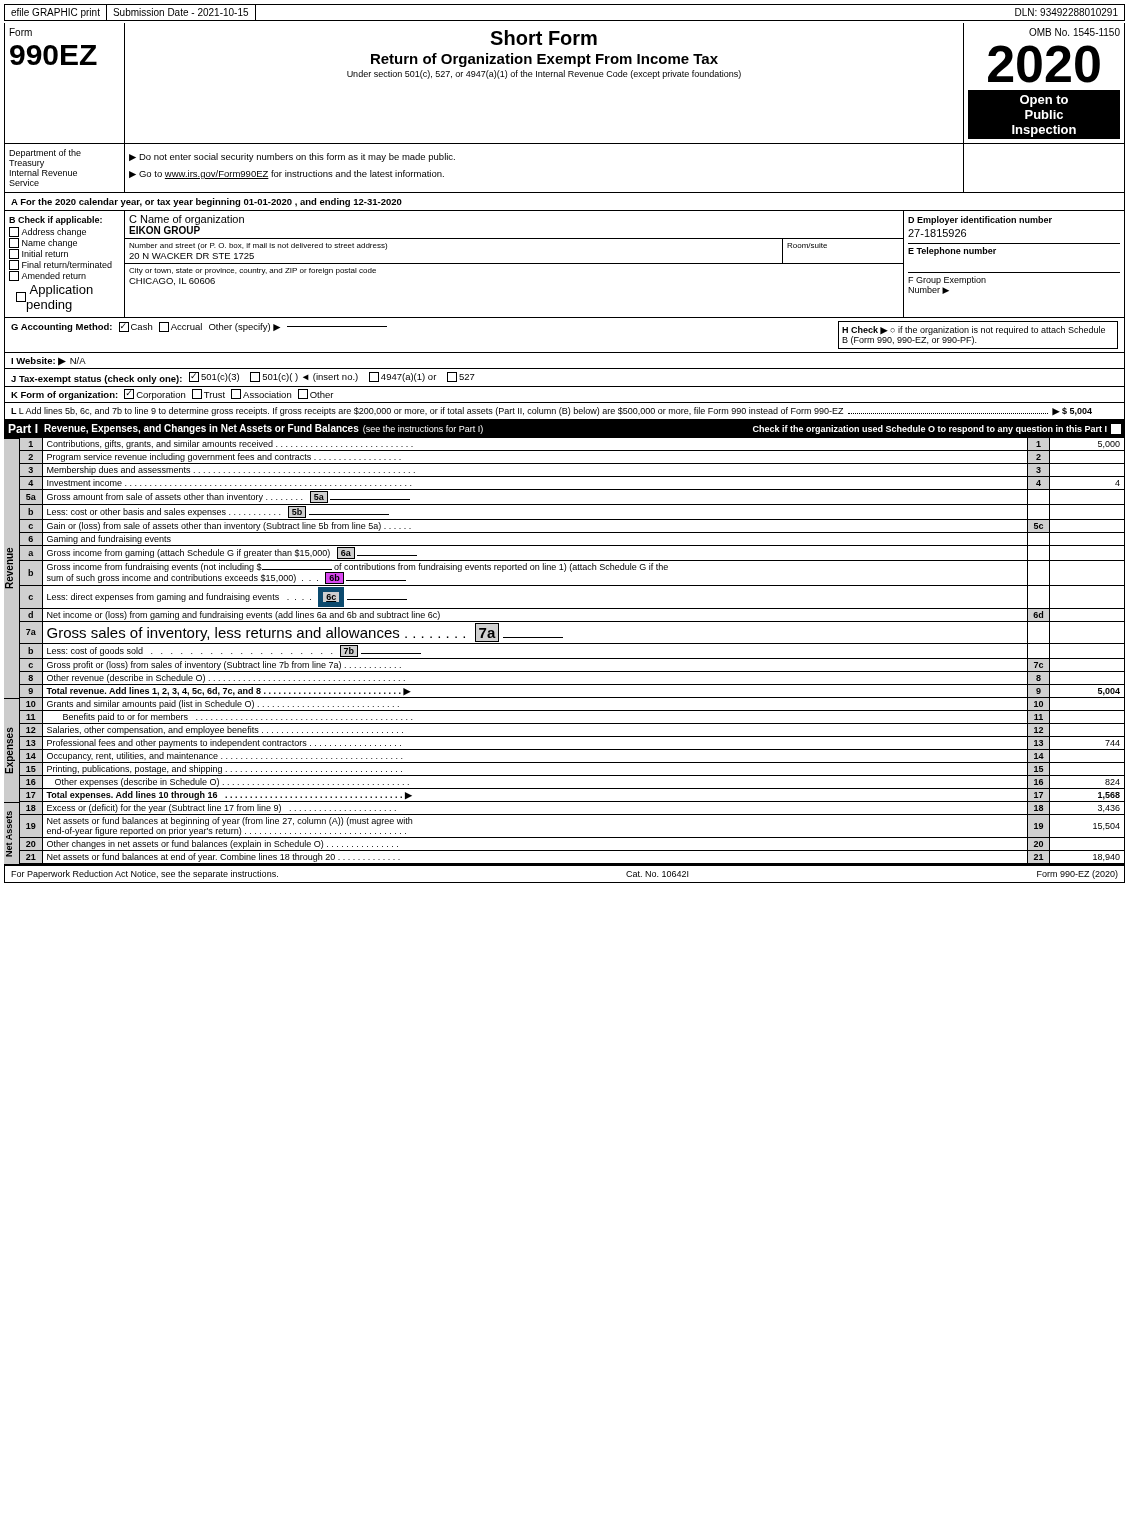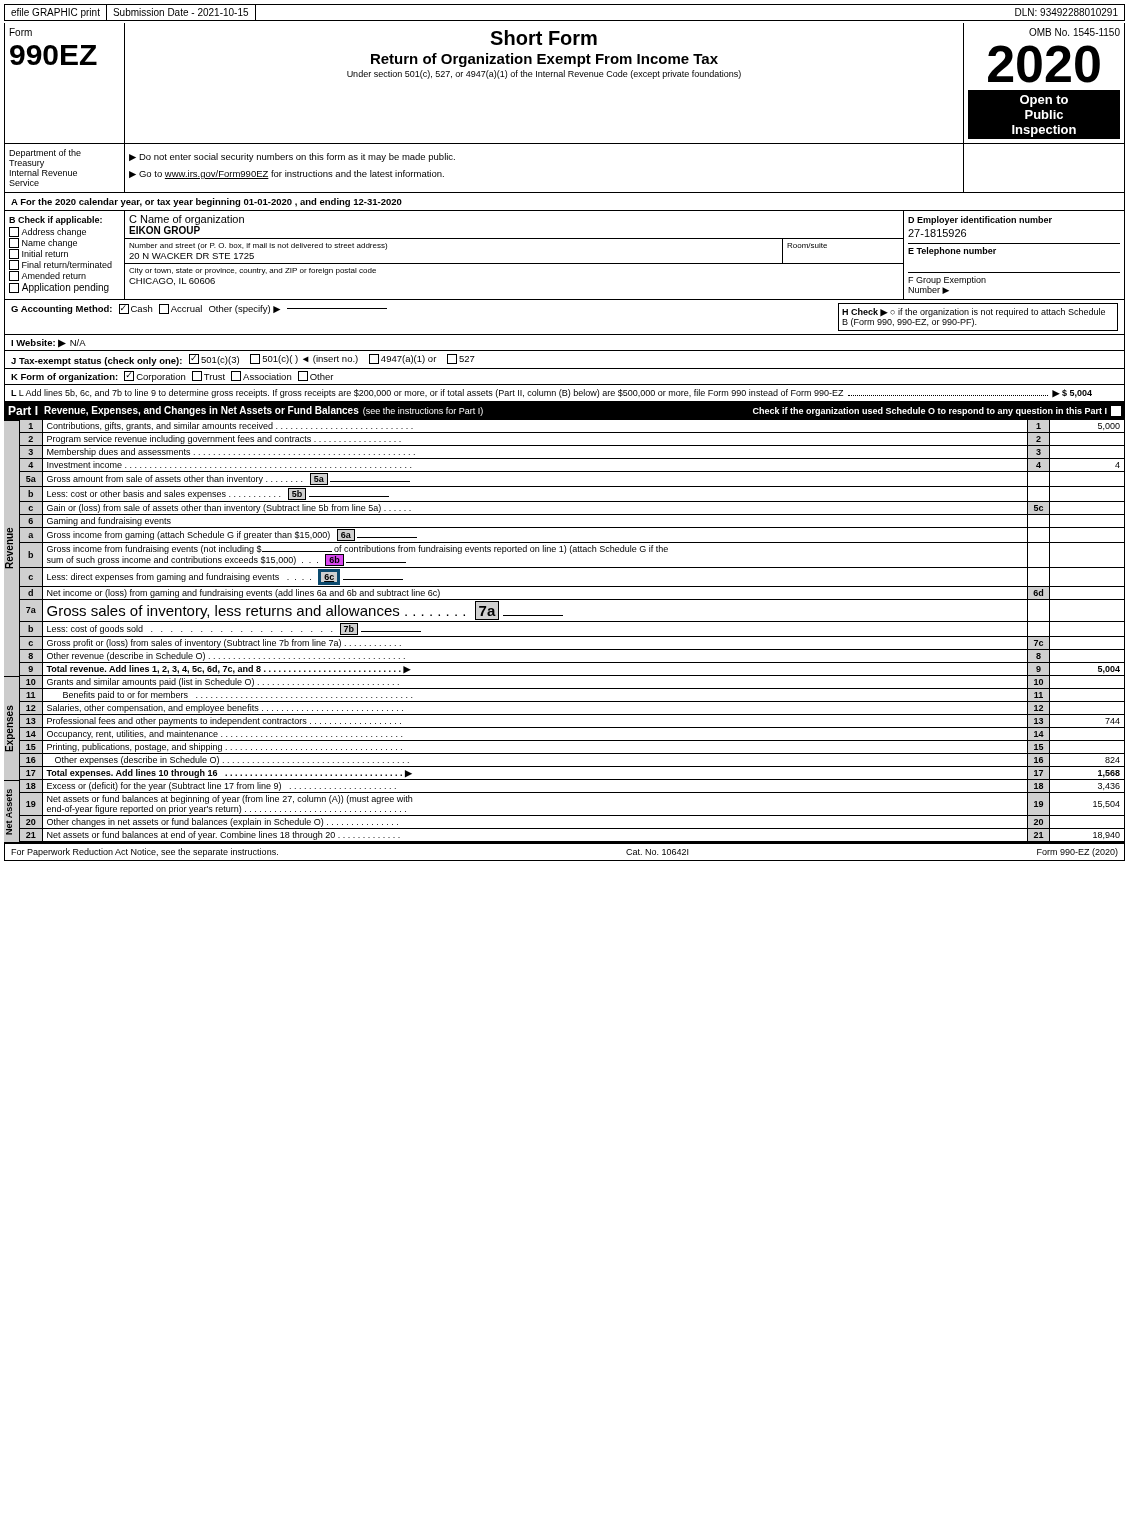"Application pending" div { font-size: 10px -> 13px; margin: 1px 0 -> 1px 7px }
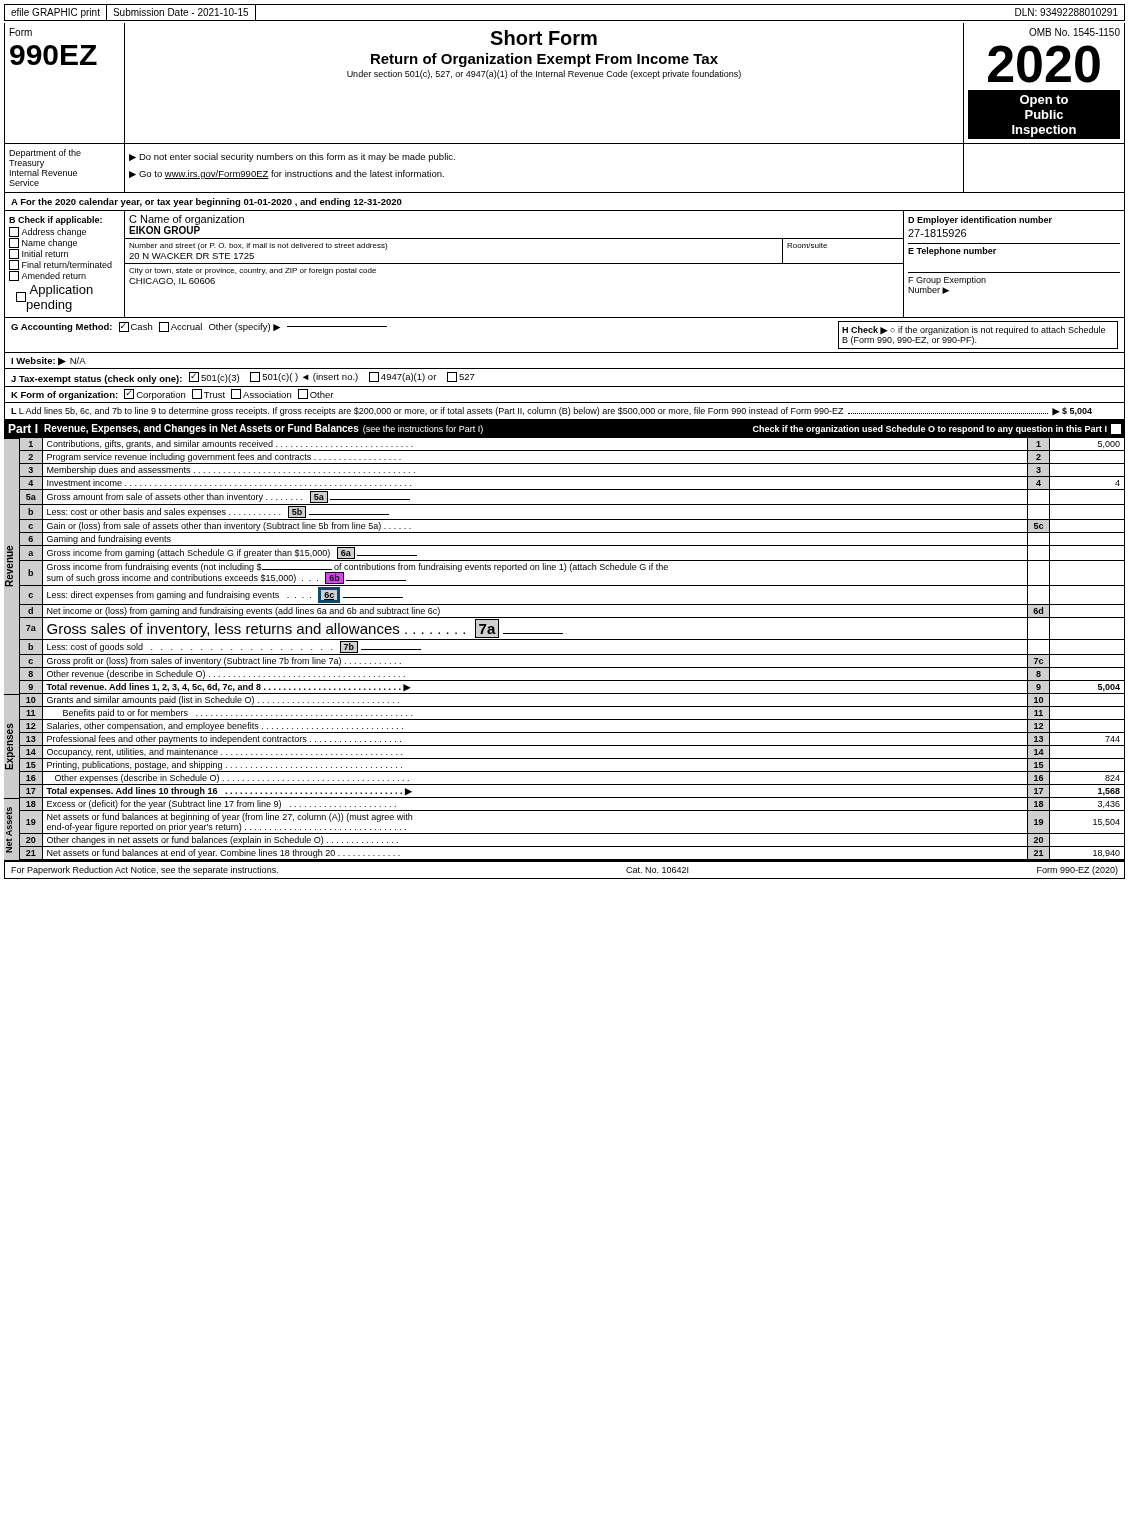"501(c)(3)" label { align-items: flex-start -> center }
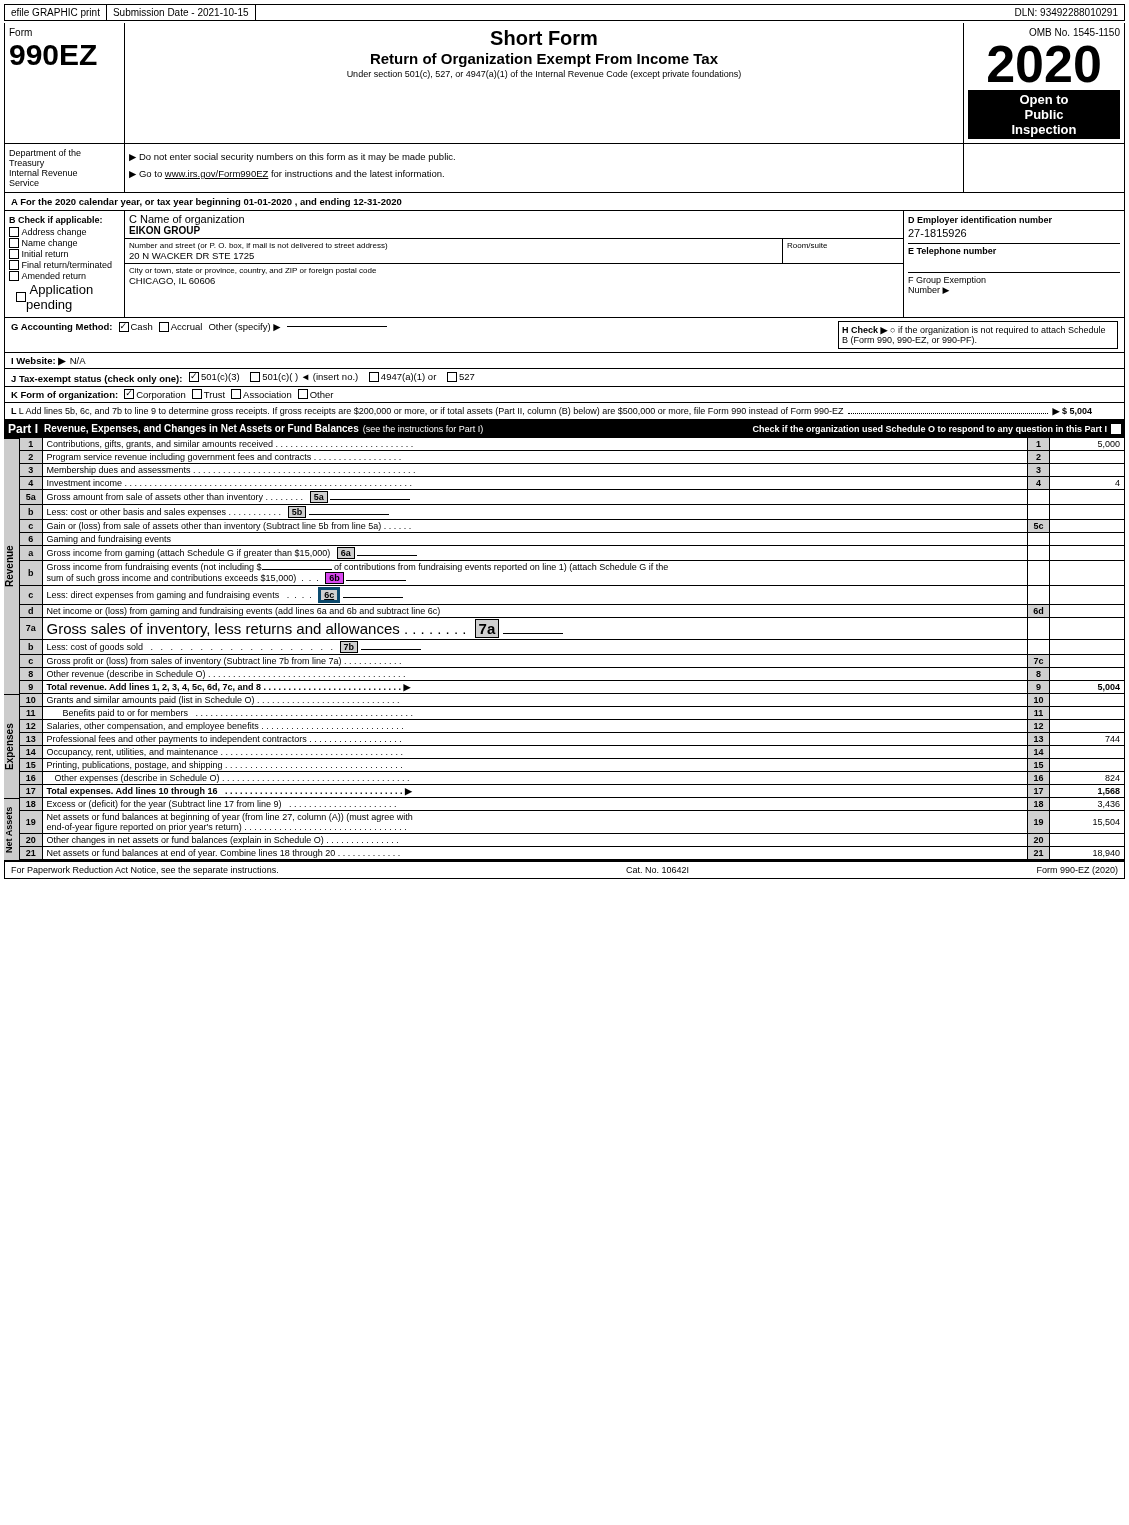"6c" span { border: 3px solid #0c4a6e -> 5px solid #0c4a6e }
